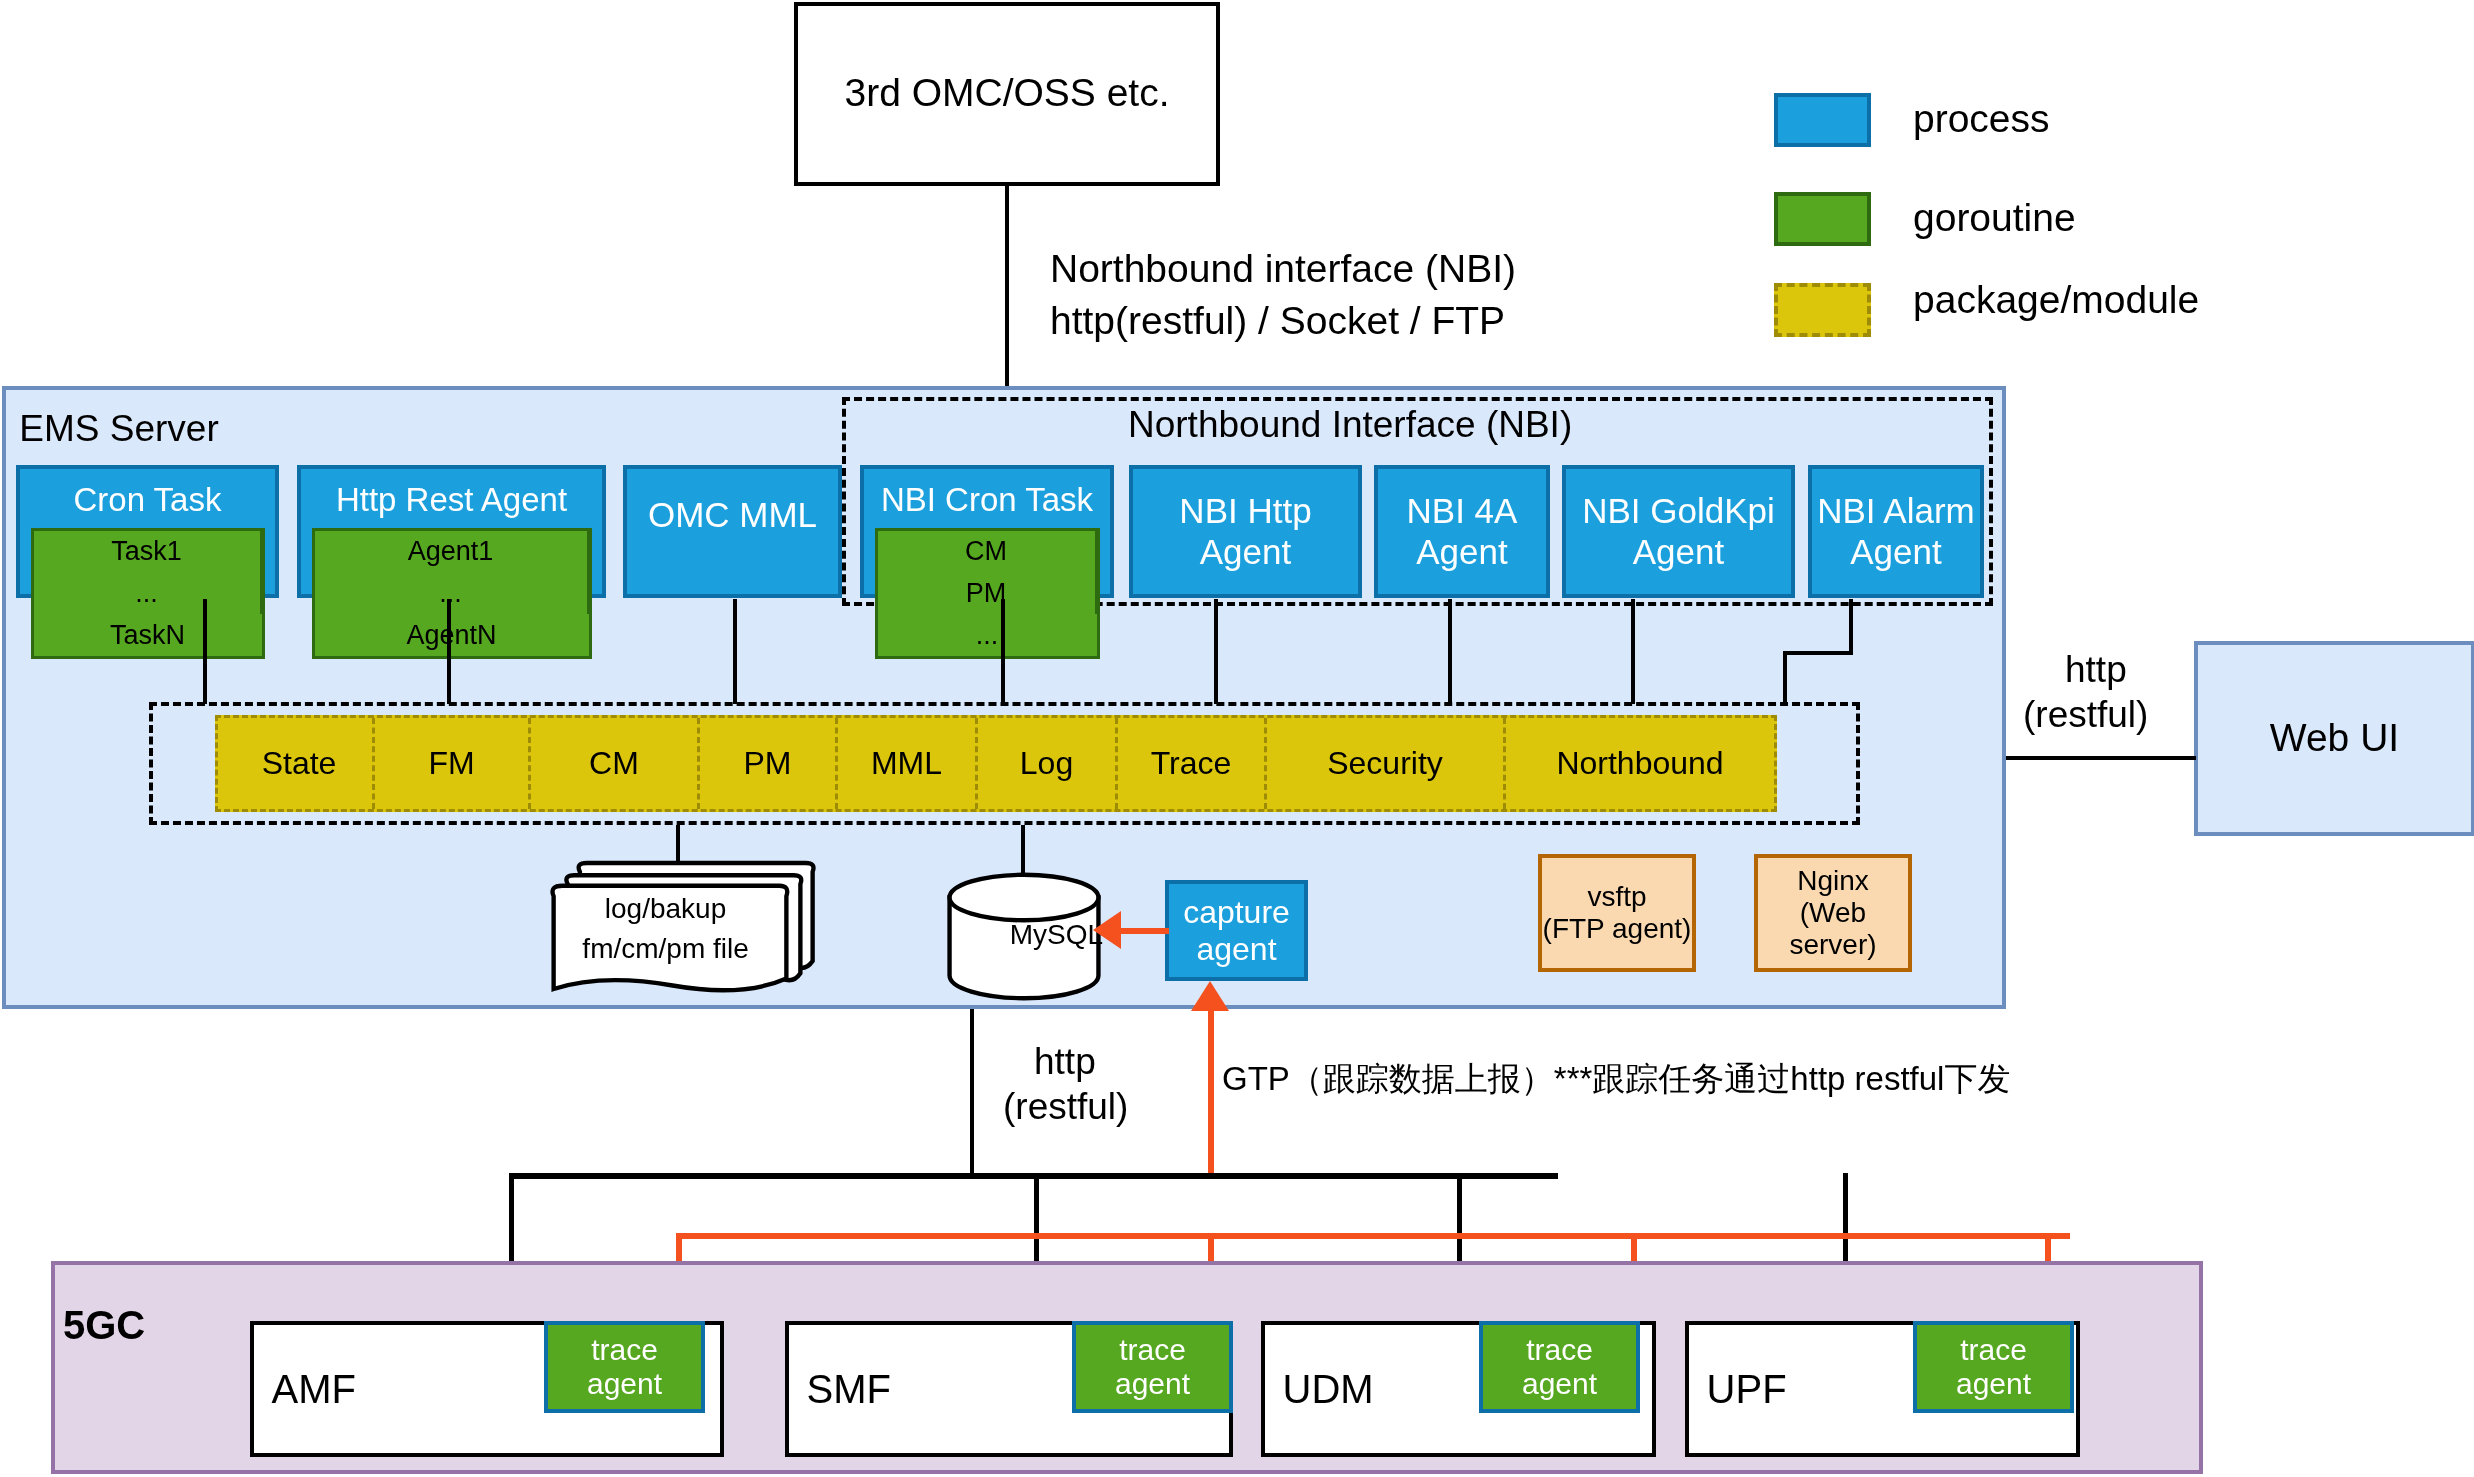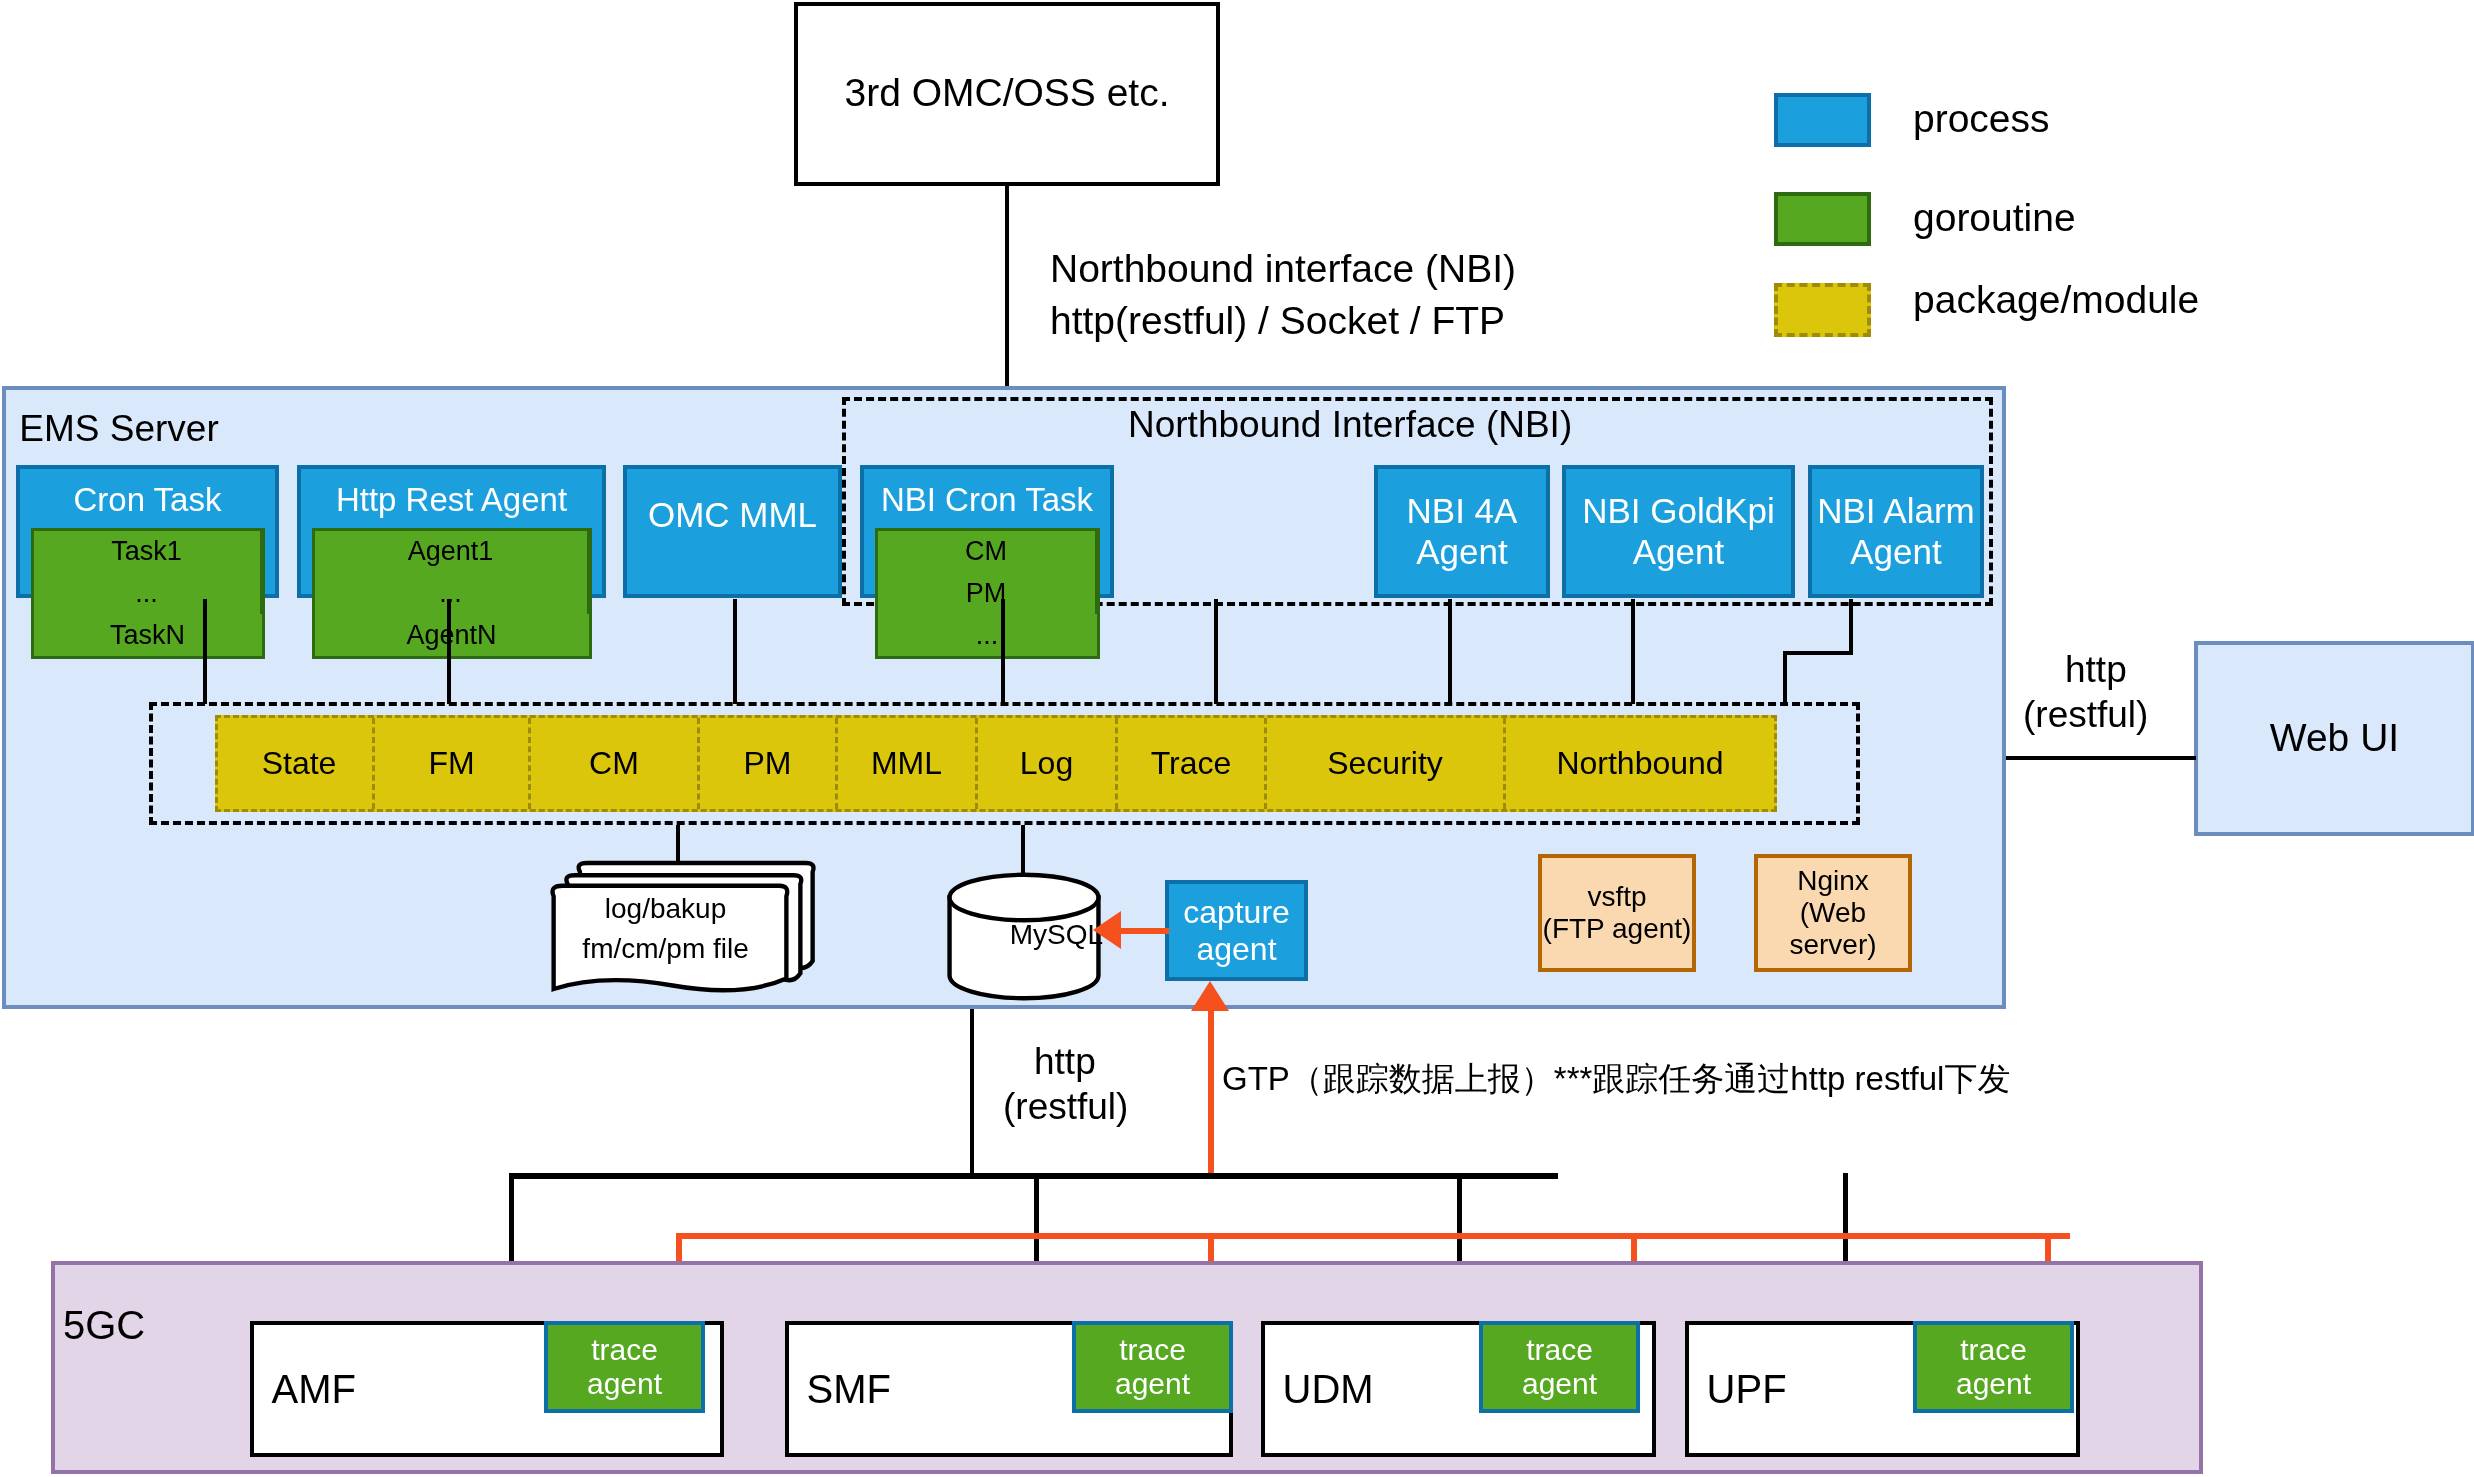"NBI Http Agent" div.box { html: none -> <div> <div>NBI Http Agent</div> </div> }
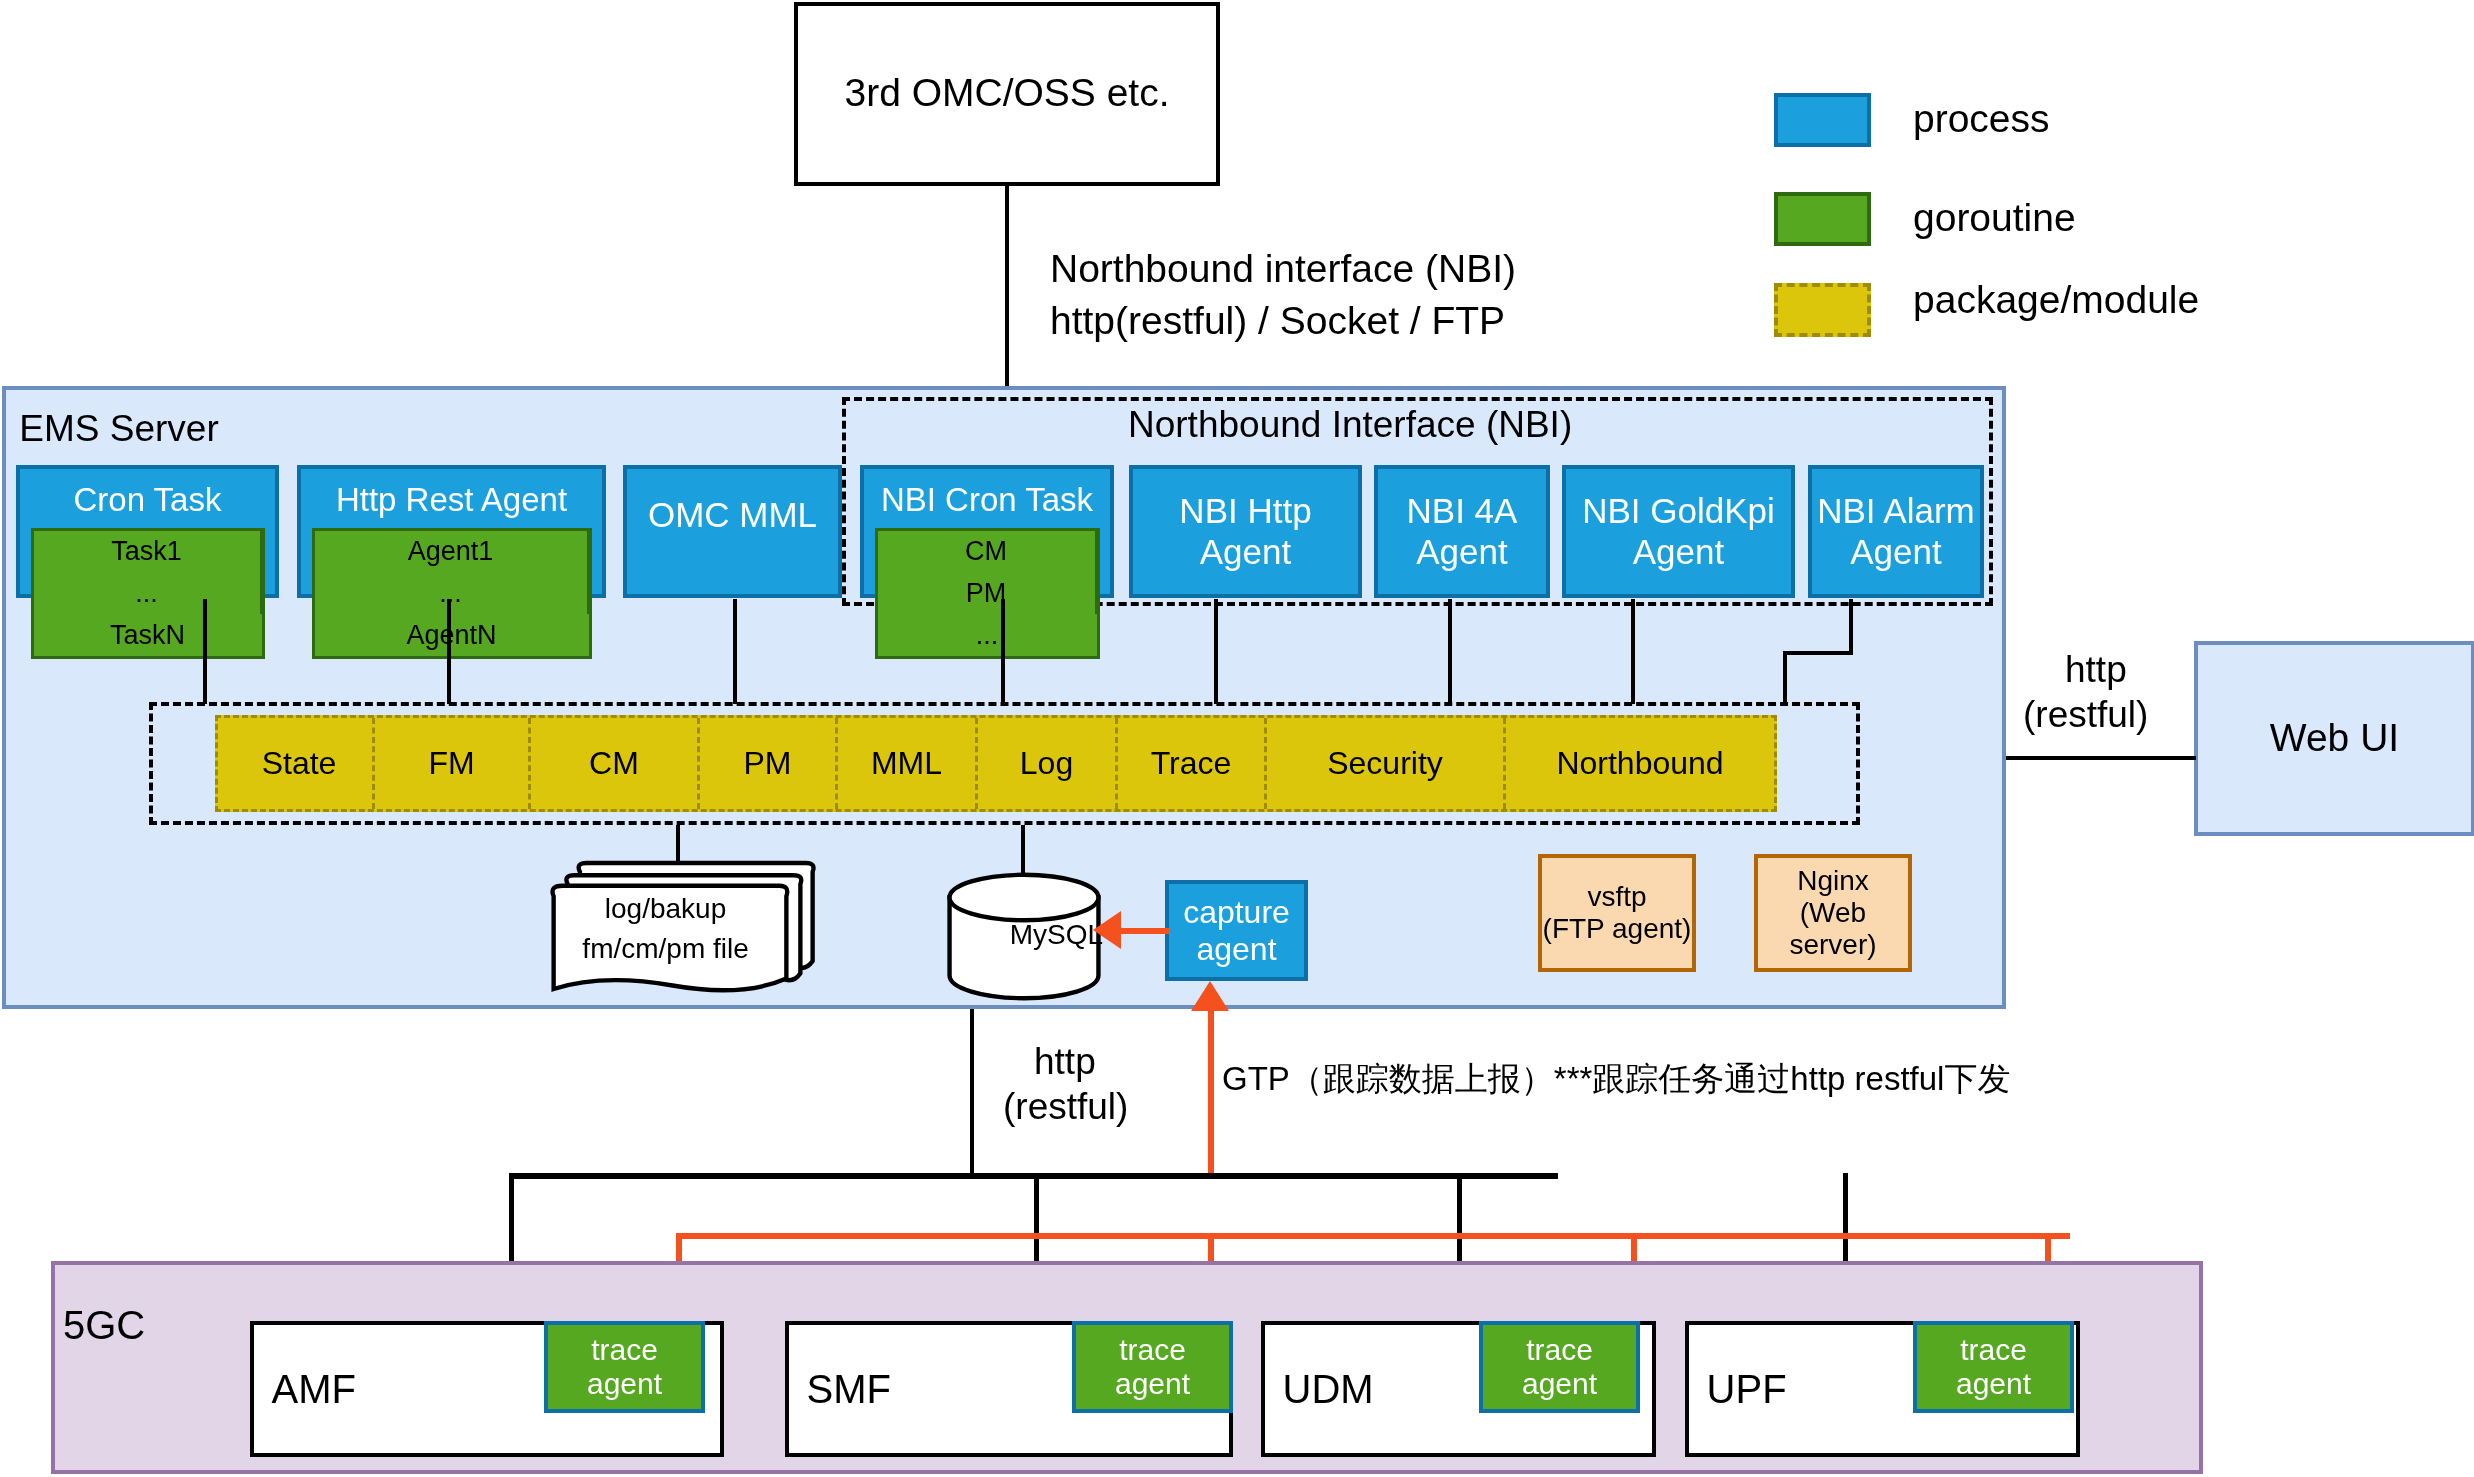"5GC" .panel-title-bold { font-weight: normal -> bold }
